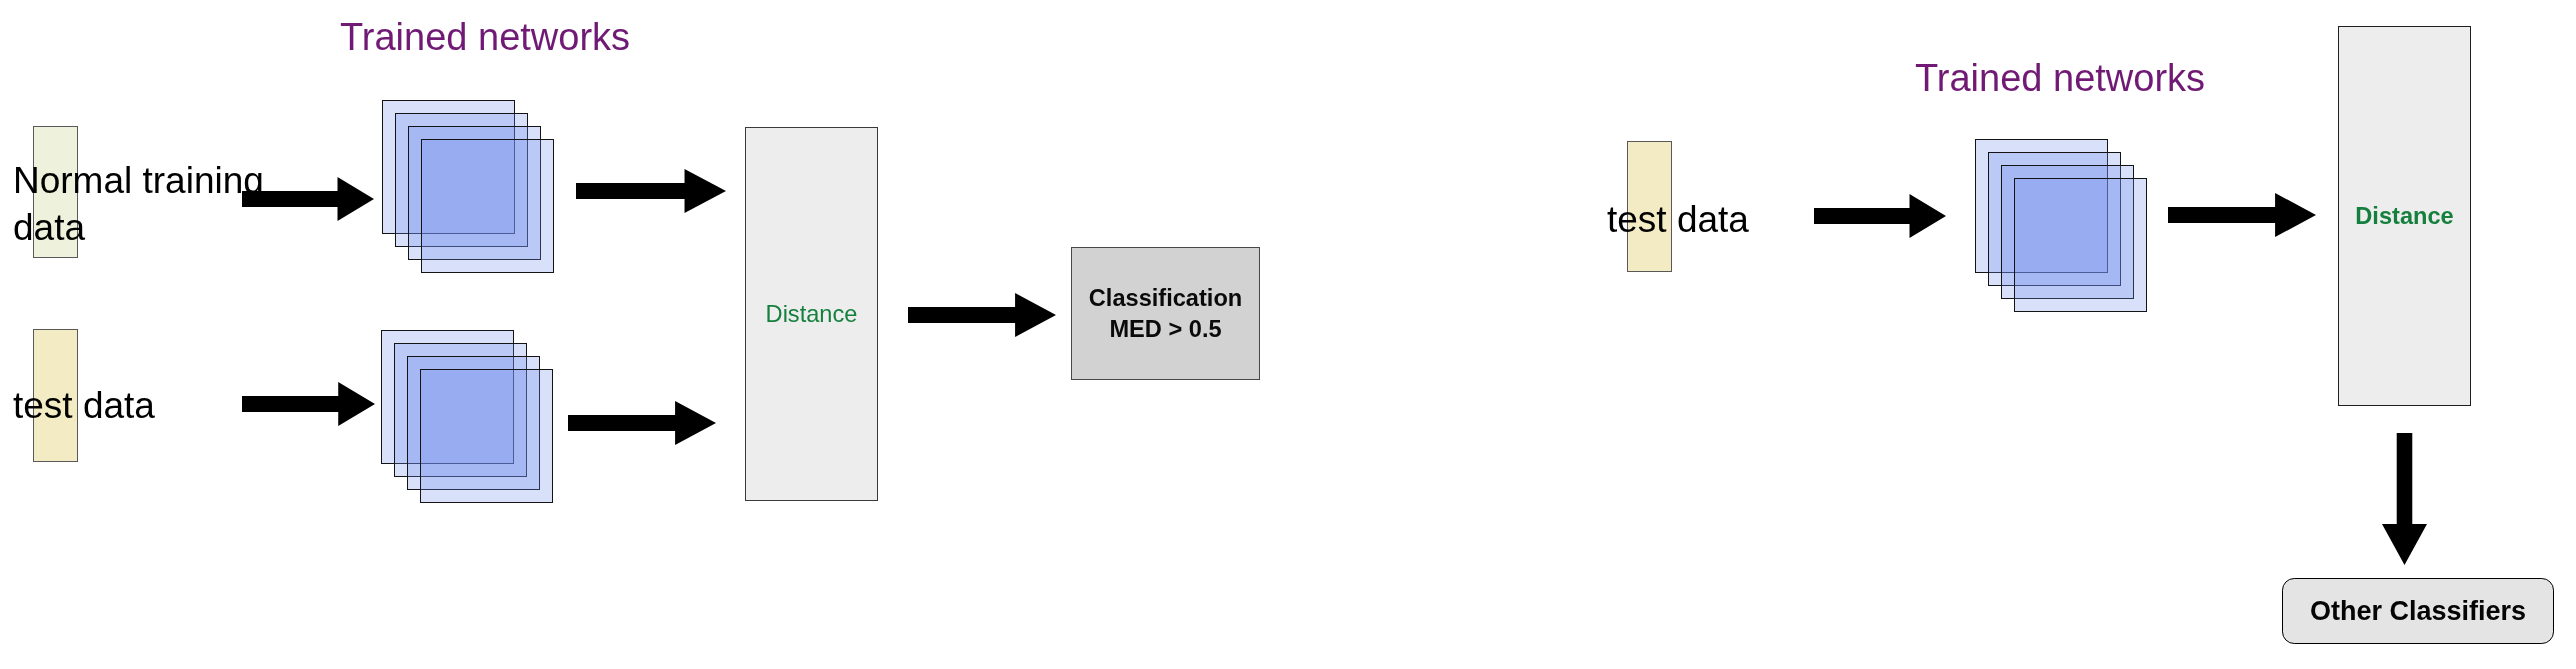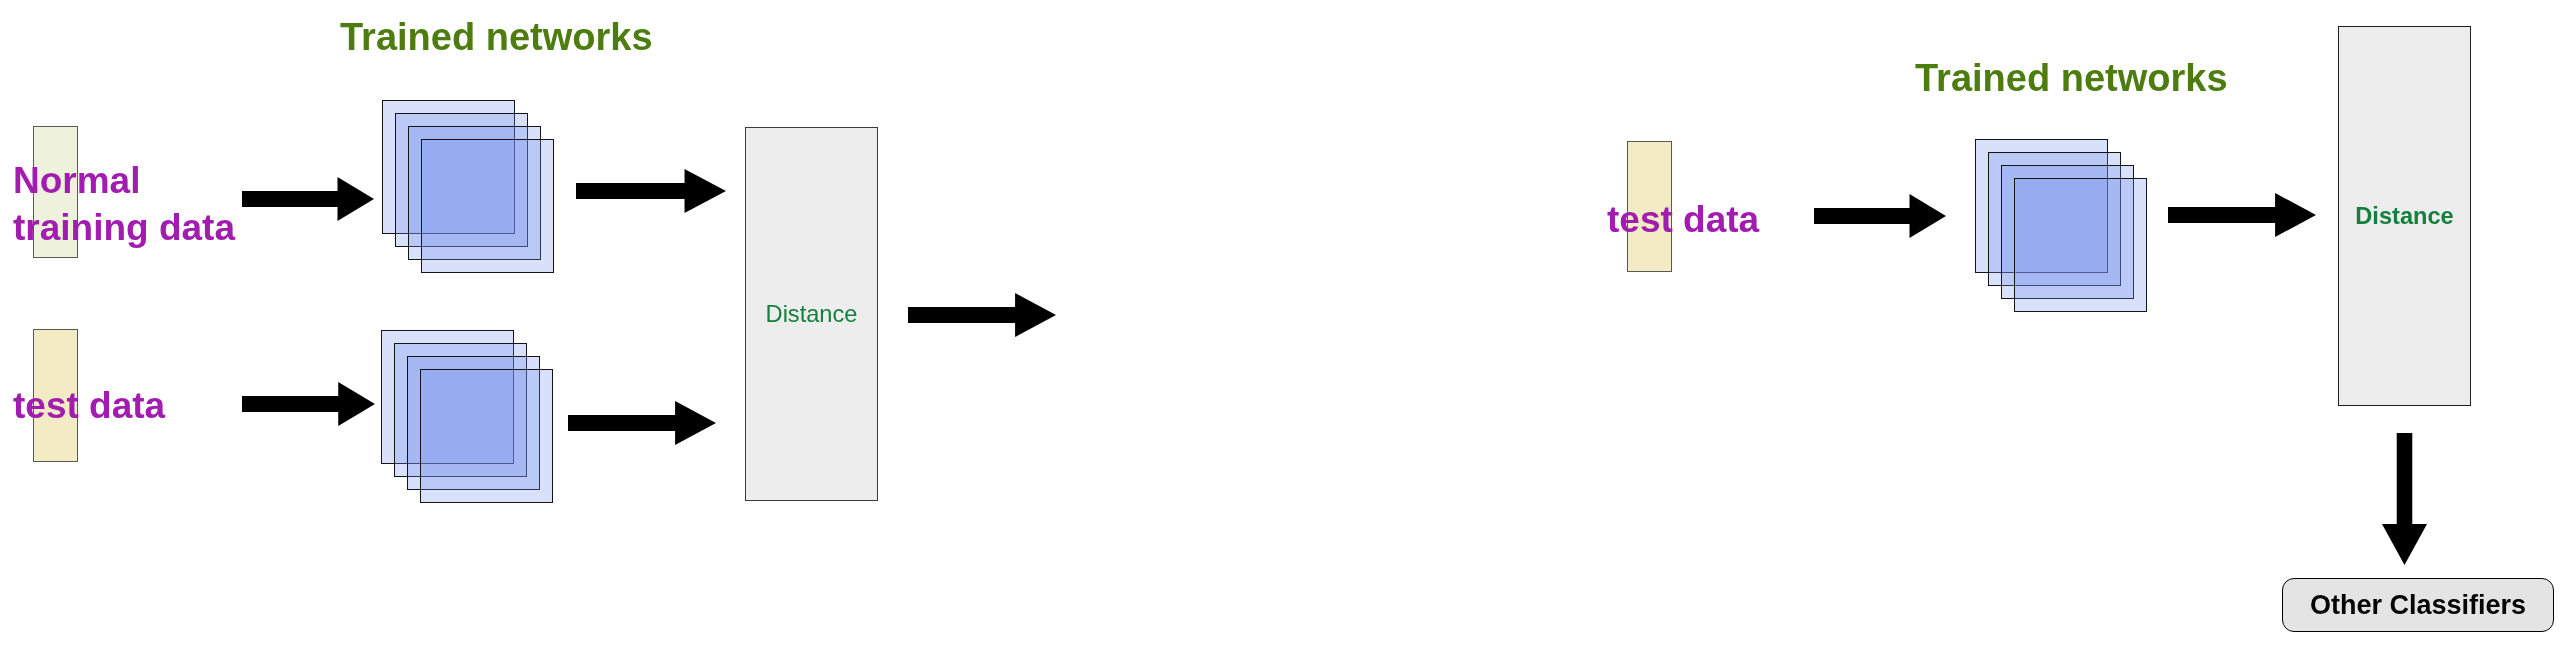"Trained networks" .title { color: #4d7c0f -> #701a75; font-weight: 700 -> 400 }
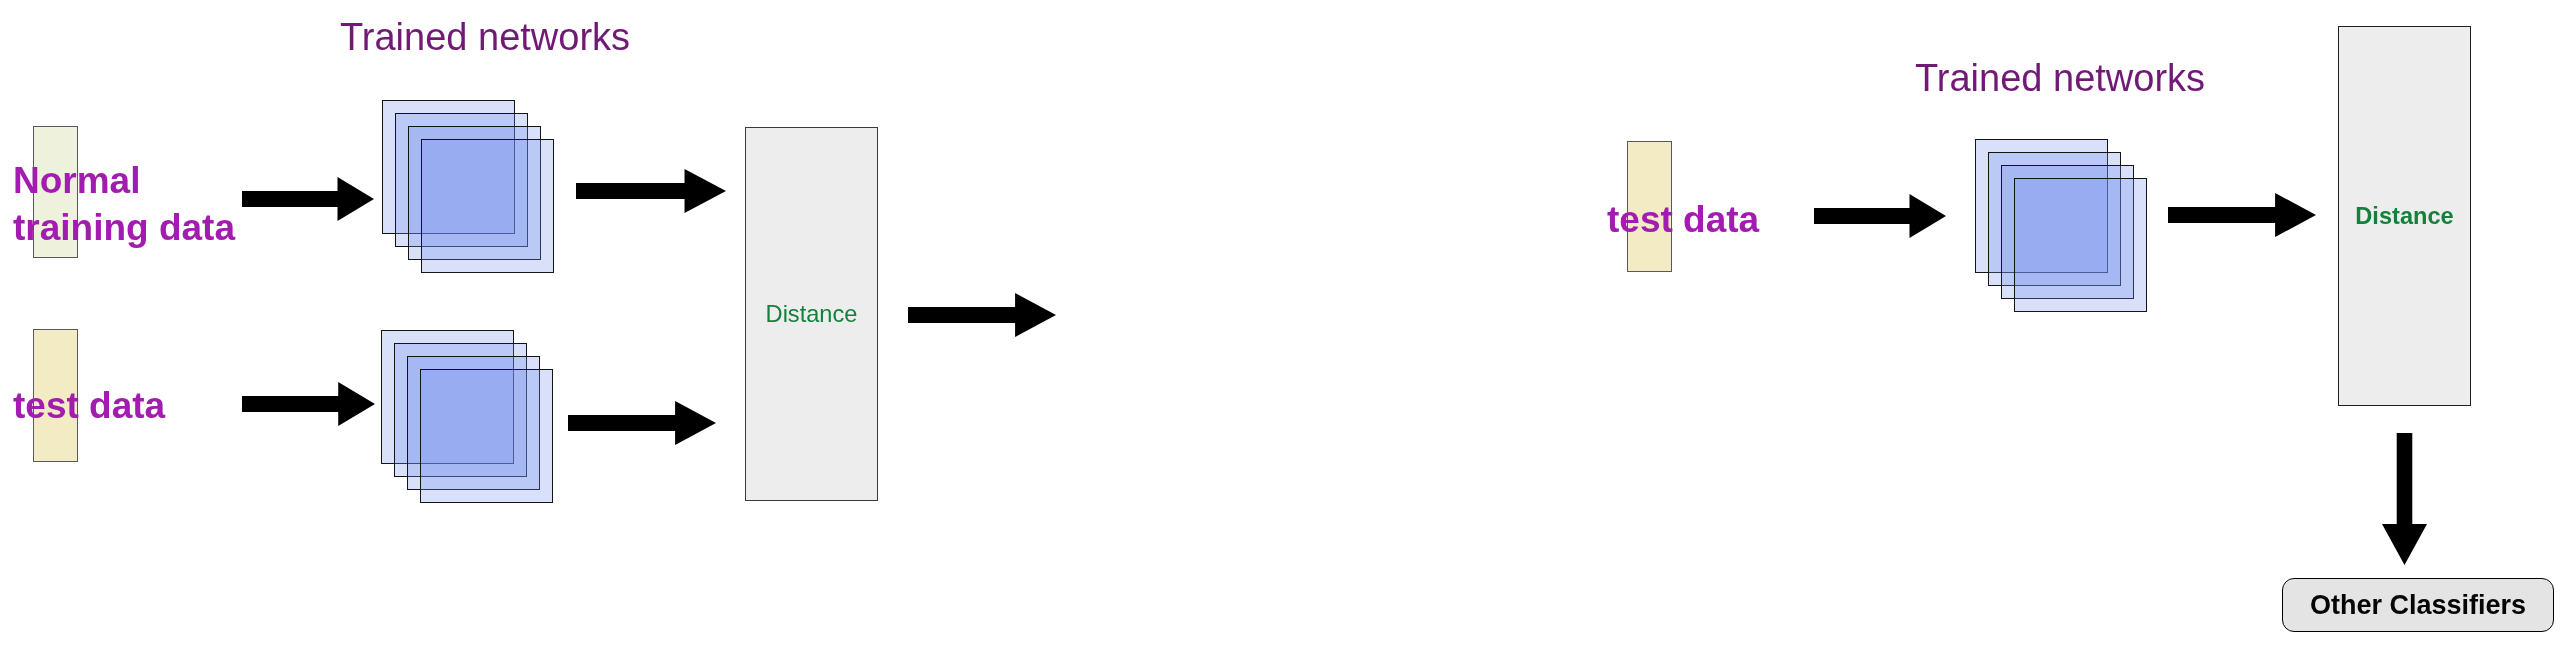"Normal training data" .datalabel { color: #a21caf -> #000000; font-weight: 700 -> 400 }
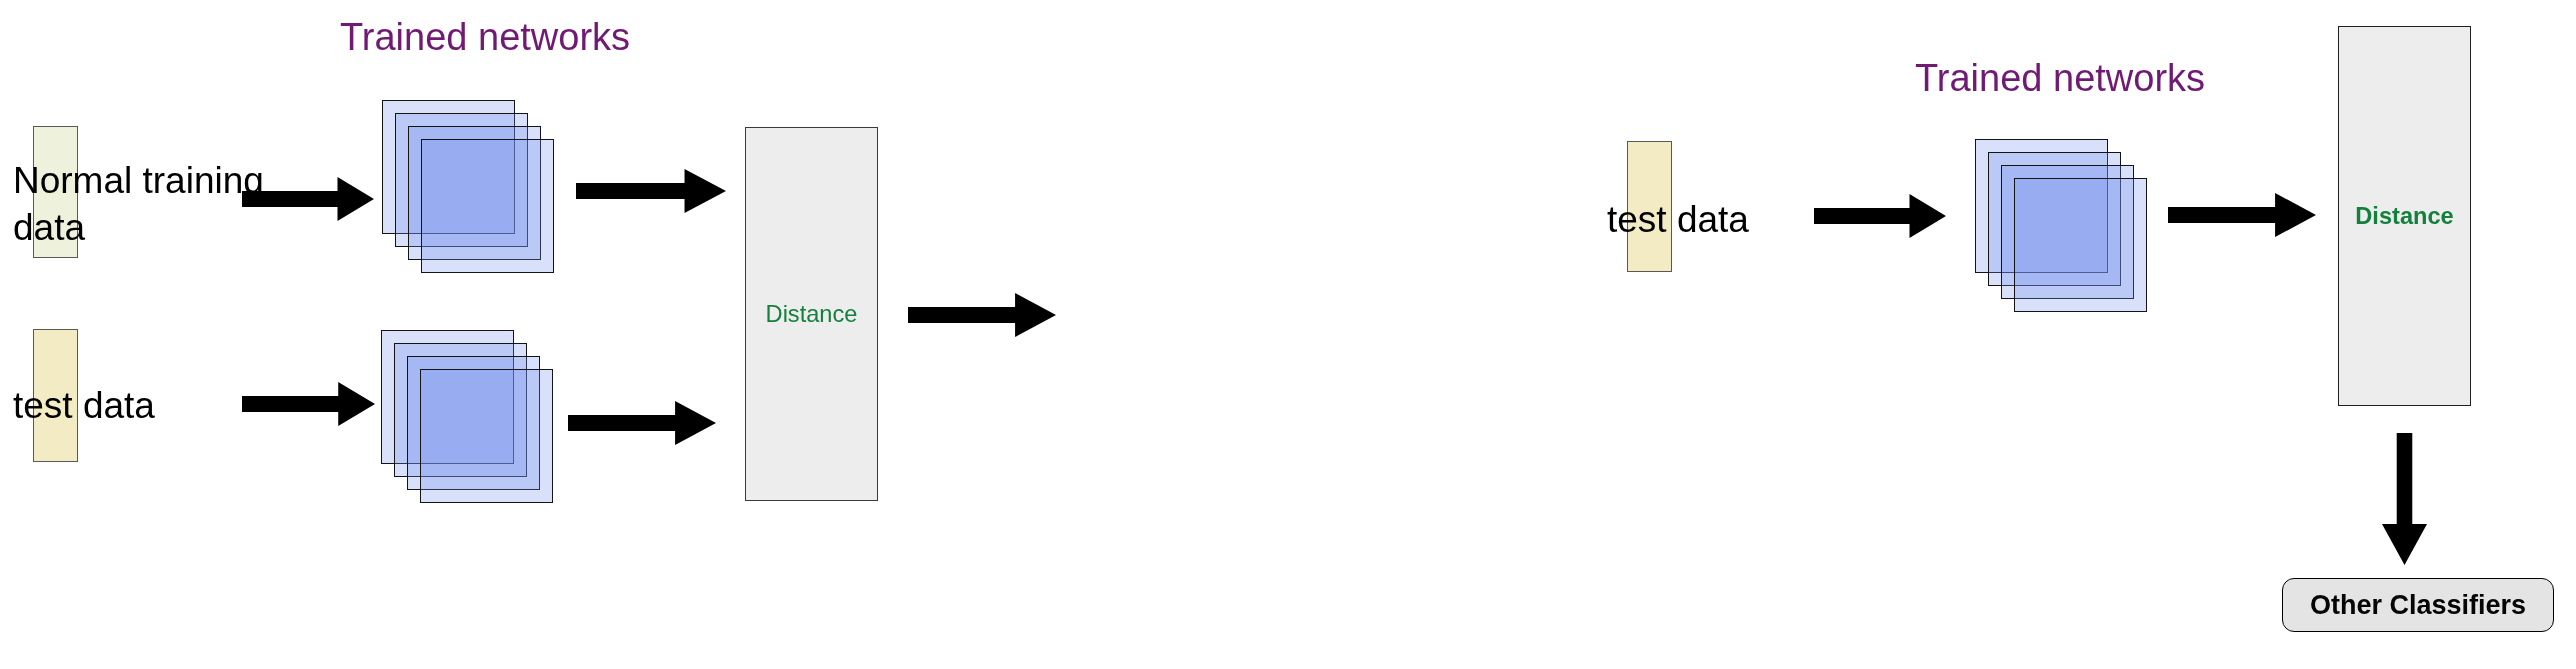"Classification" div.abs { html: none -> <div> <span>Classification</span> <span>MED &gt; 0.5</span> </div> }
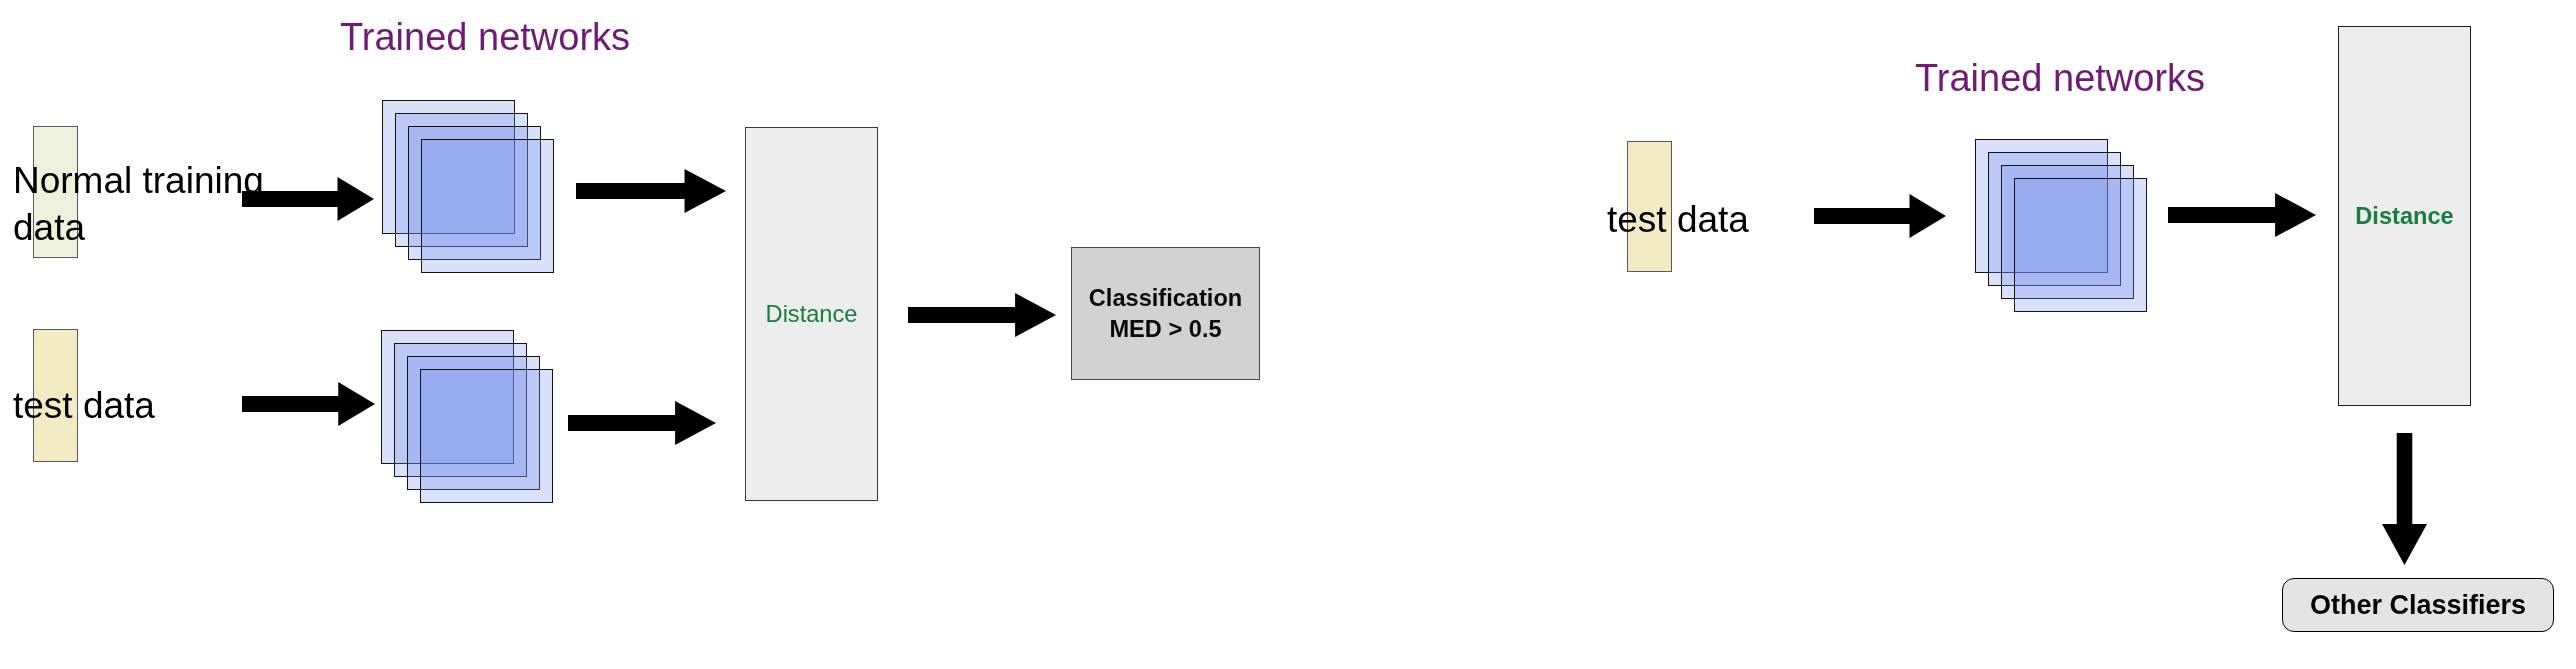"Other Classifiers" div.abs { border-radius: 12px -> none; height: 54px -> 66px }
